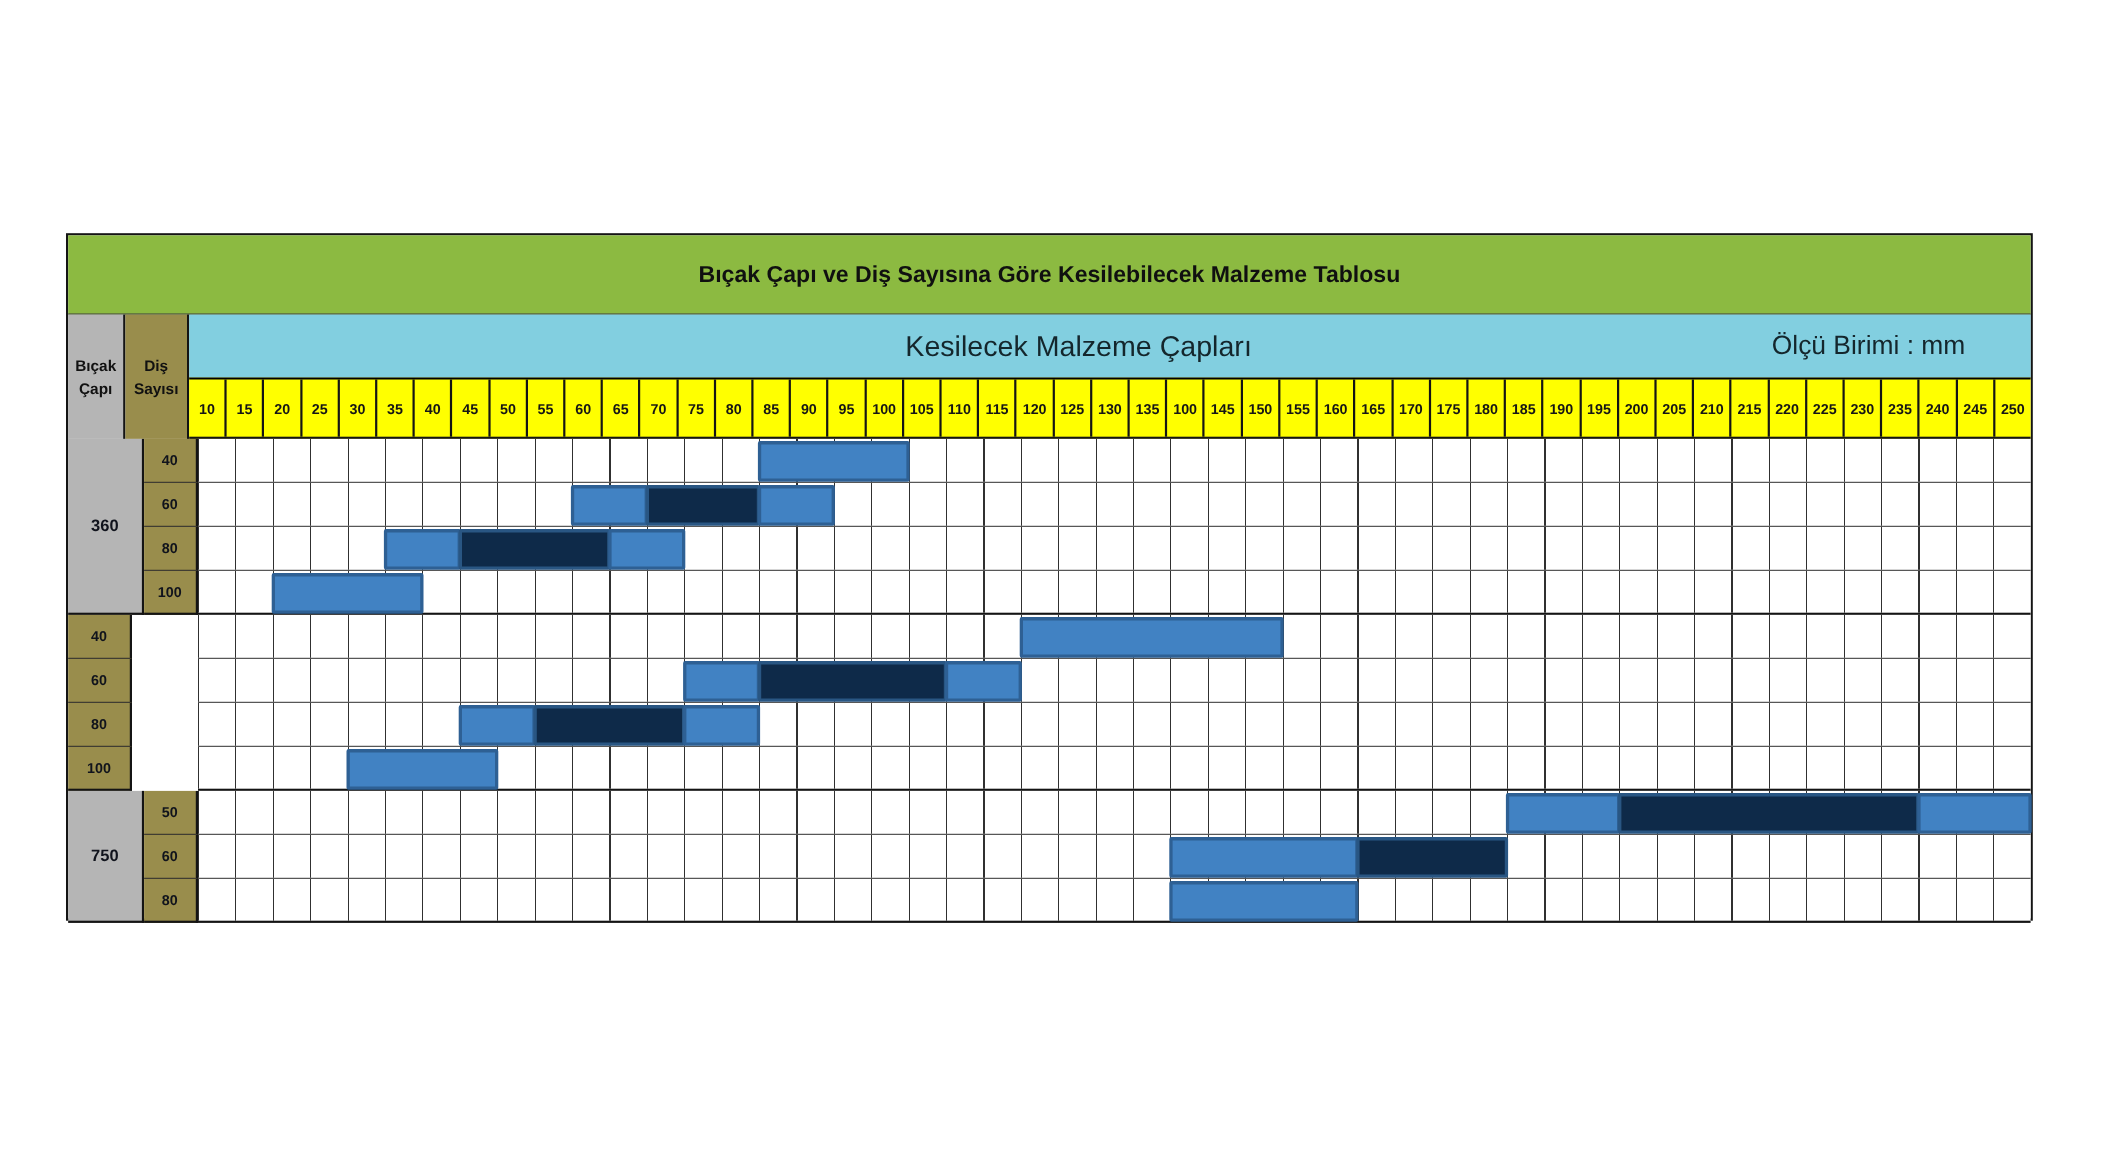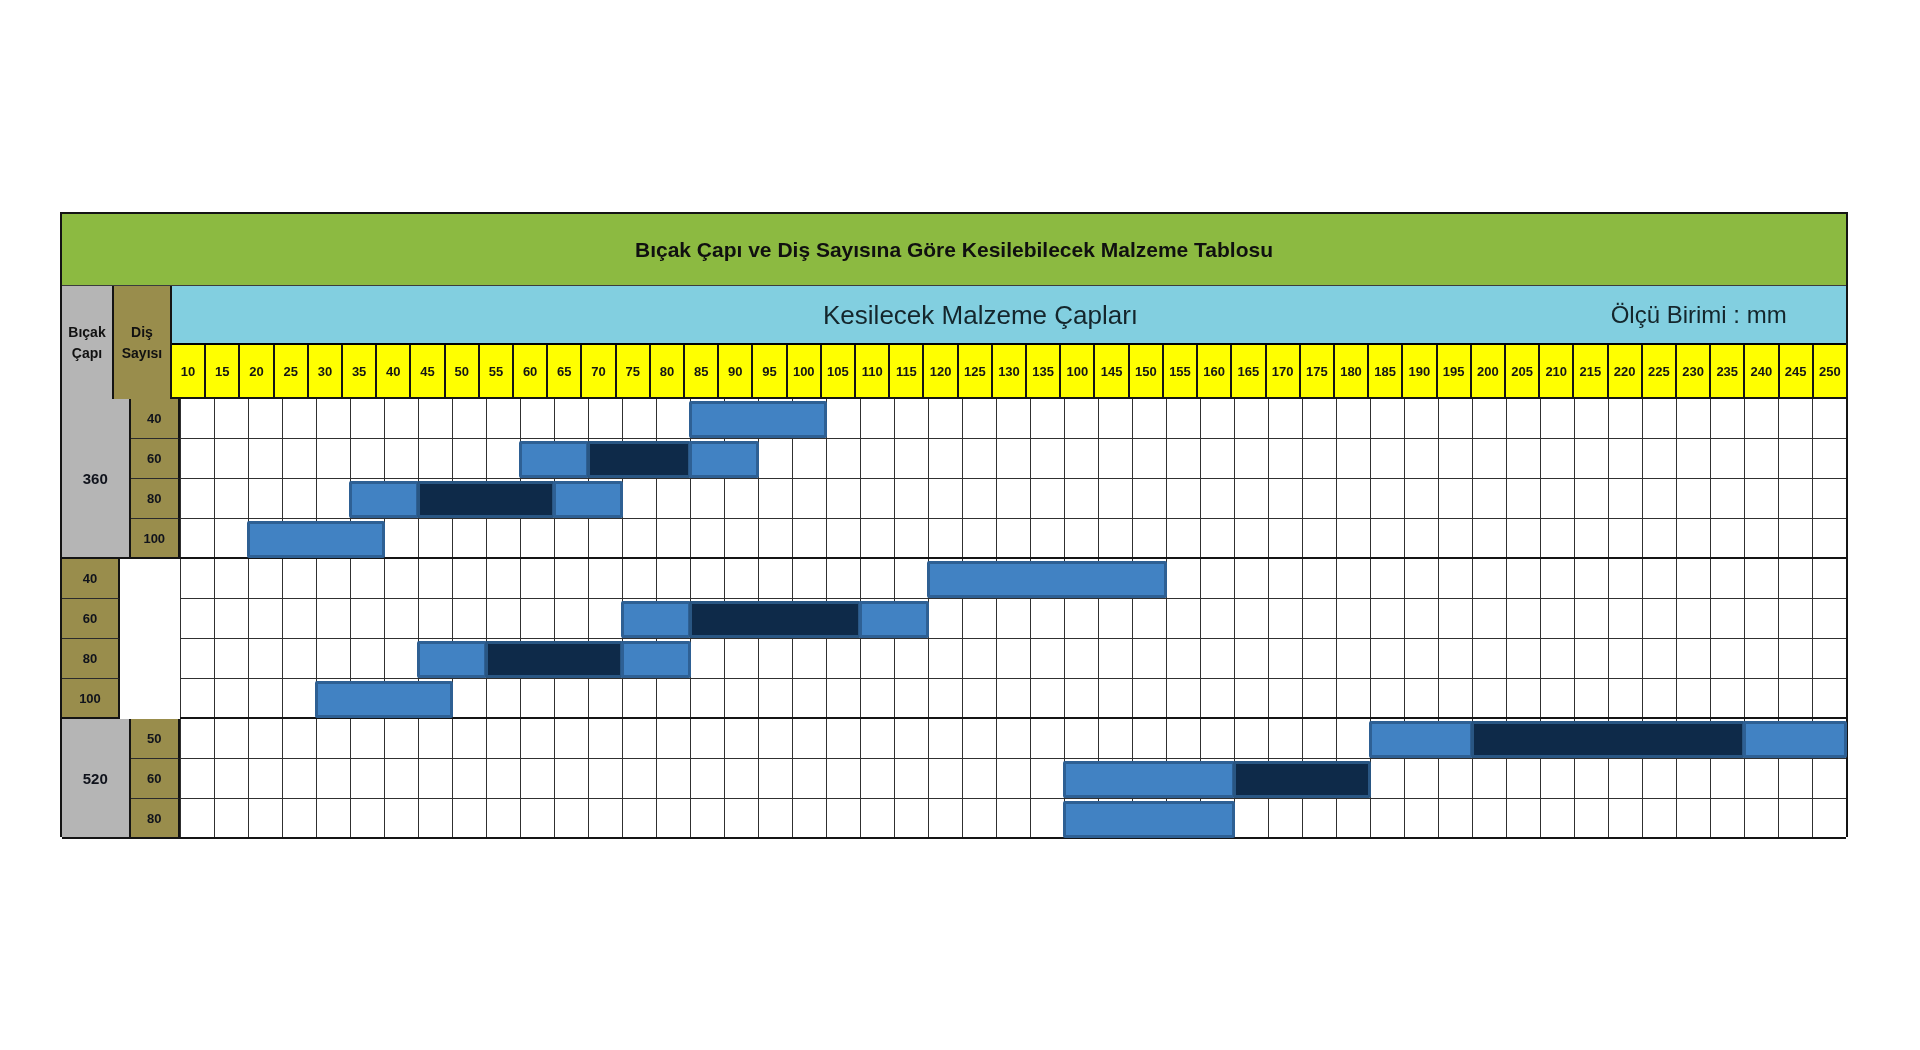"520" div.blade-cell { text: 520 -> 750 }
